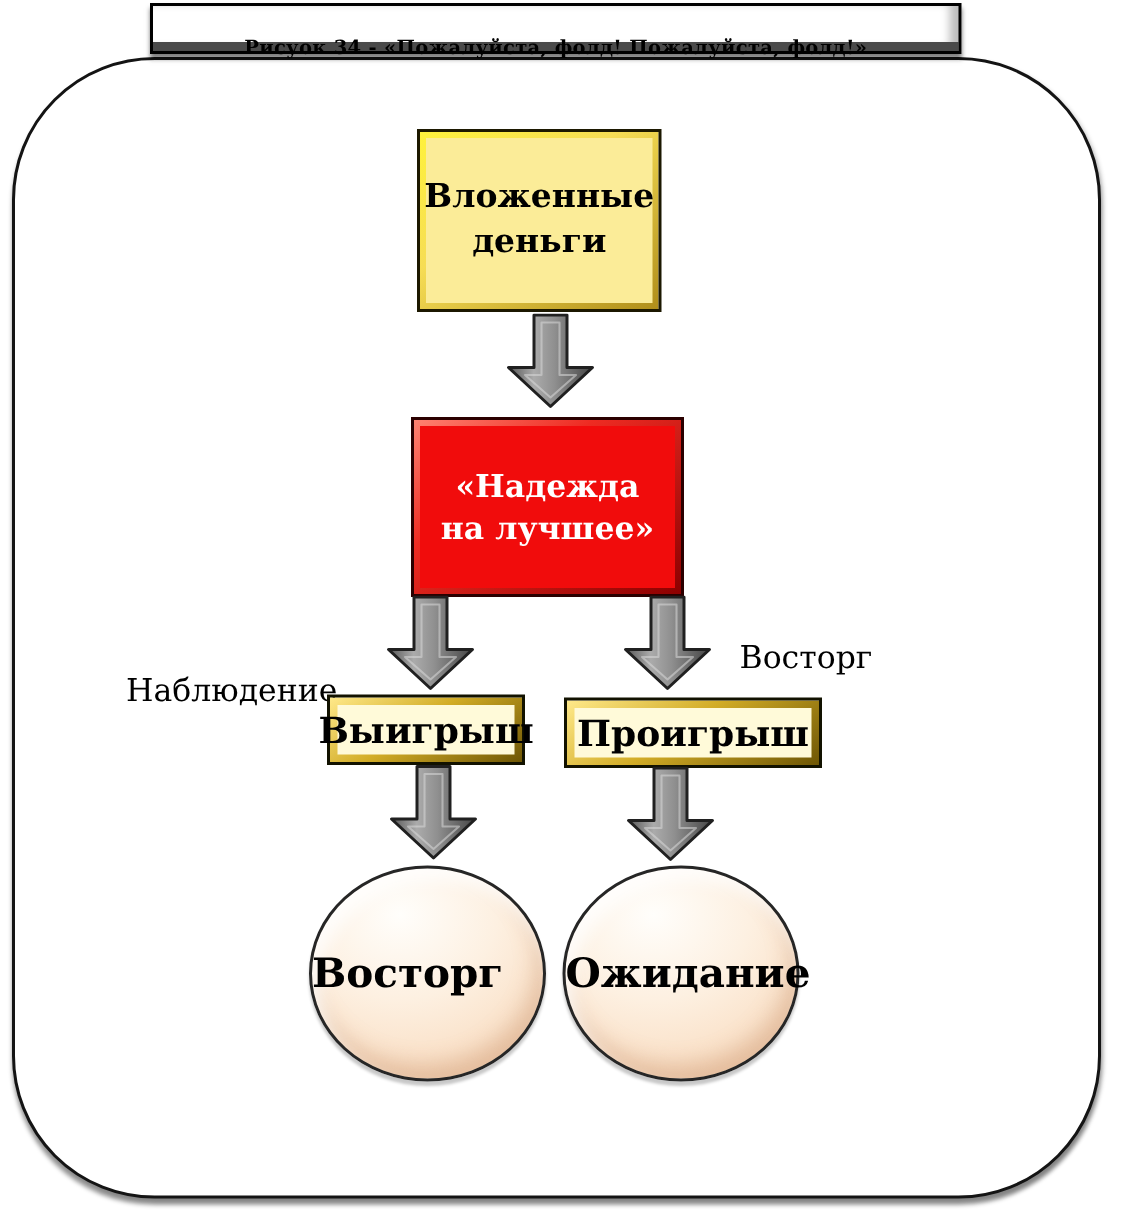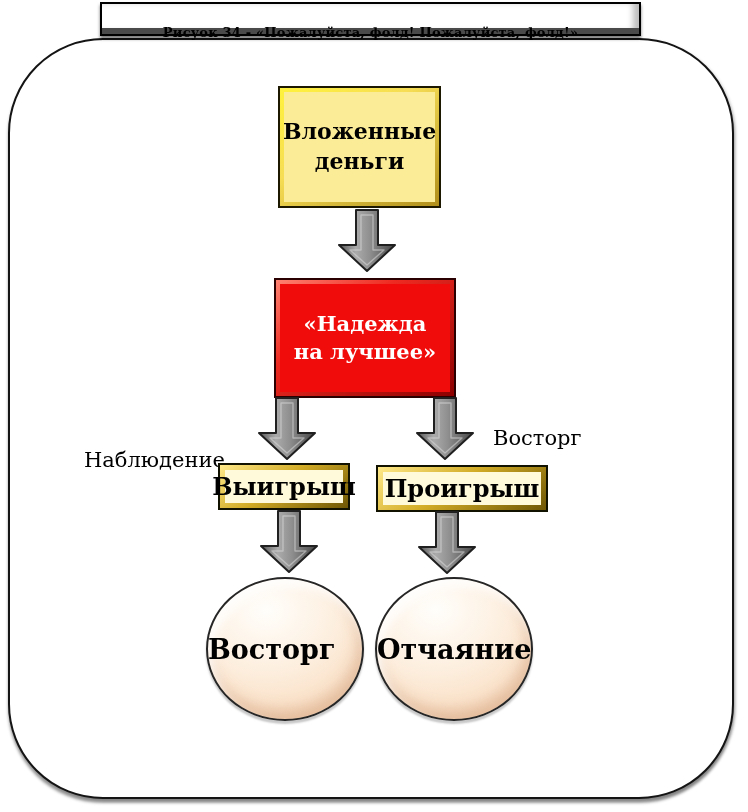"Отчаяние" span { text: Отчаяние -> Ожидание }
